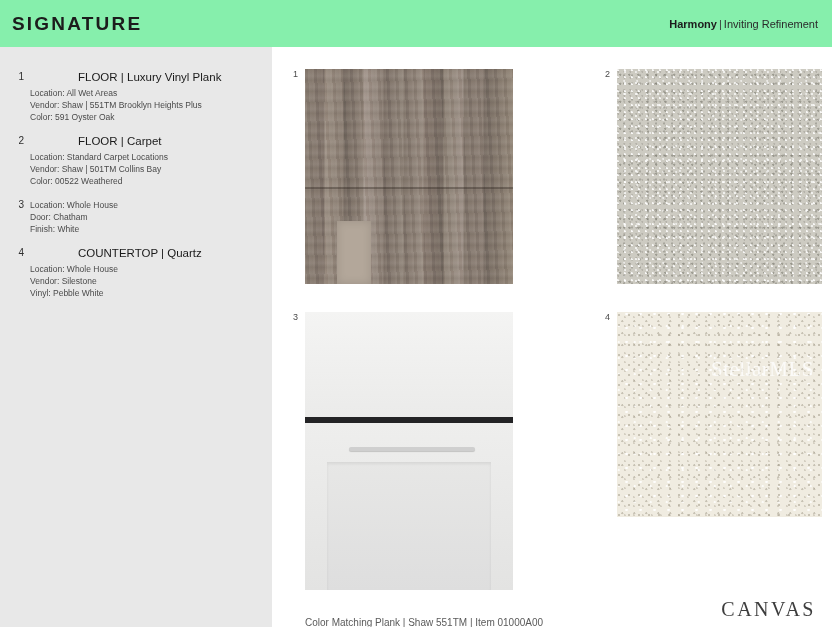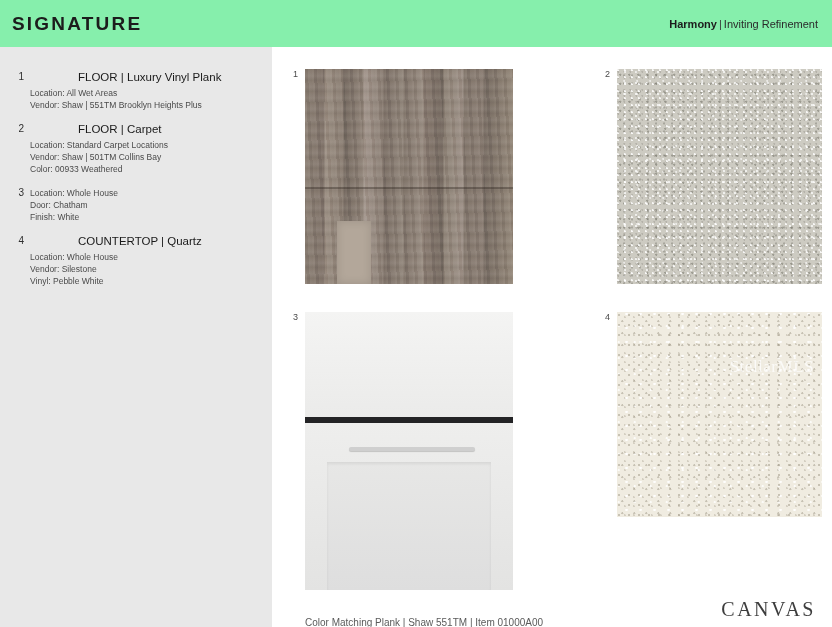"Color: 591 Oyster Oak" div.spec-line { html: none -> <div>Color: 591 Oyster Oak</div> }
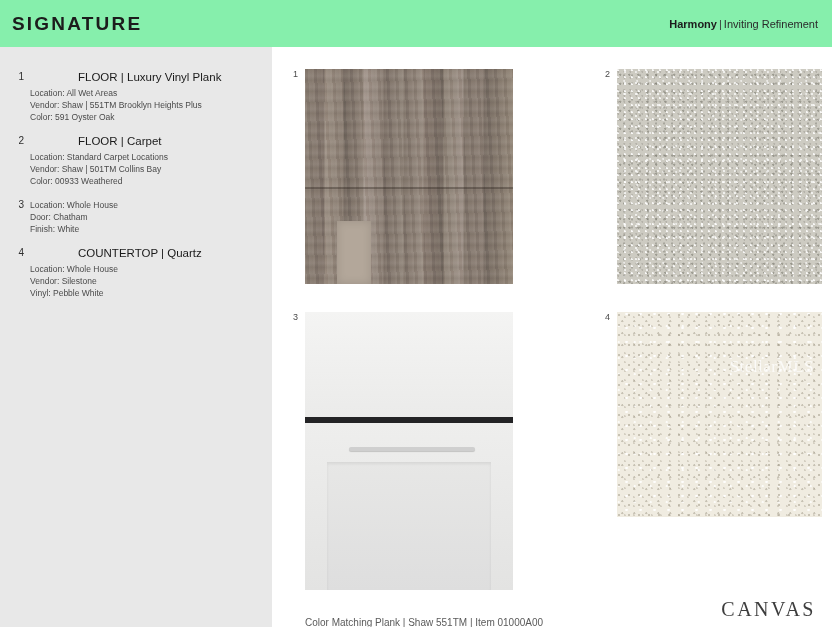"Color: 00933 Weathered" div.spec-line { text: 00933 -> 00522 }
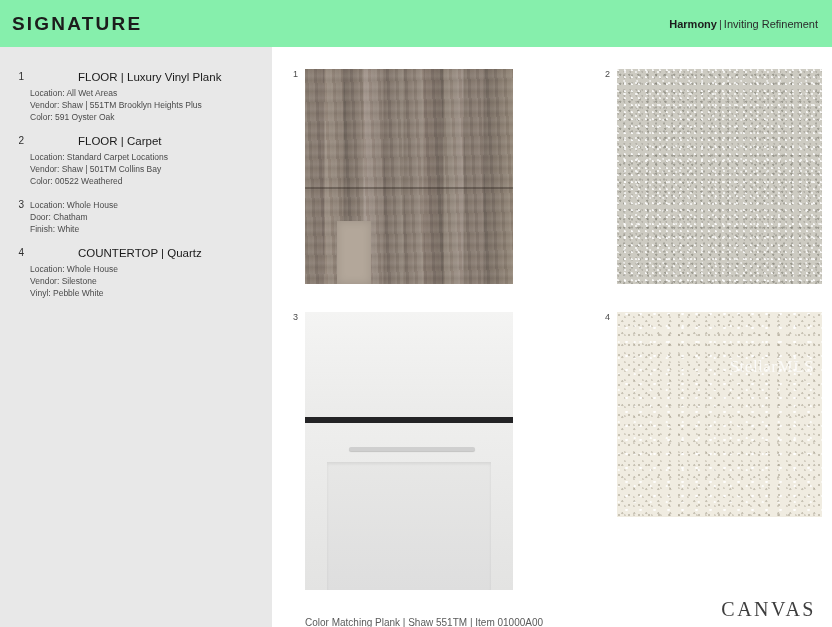"StellarMLS" .watermark { font-size: 17px -> 21px }
